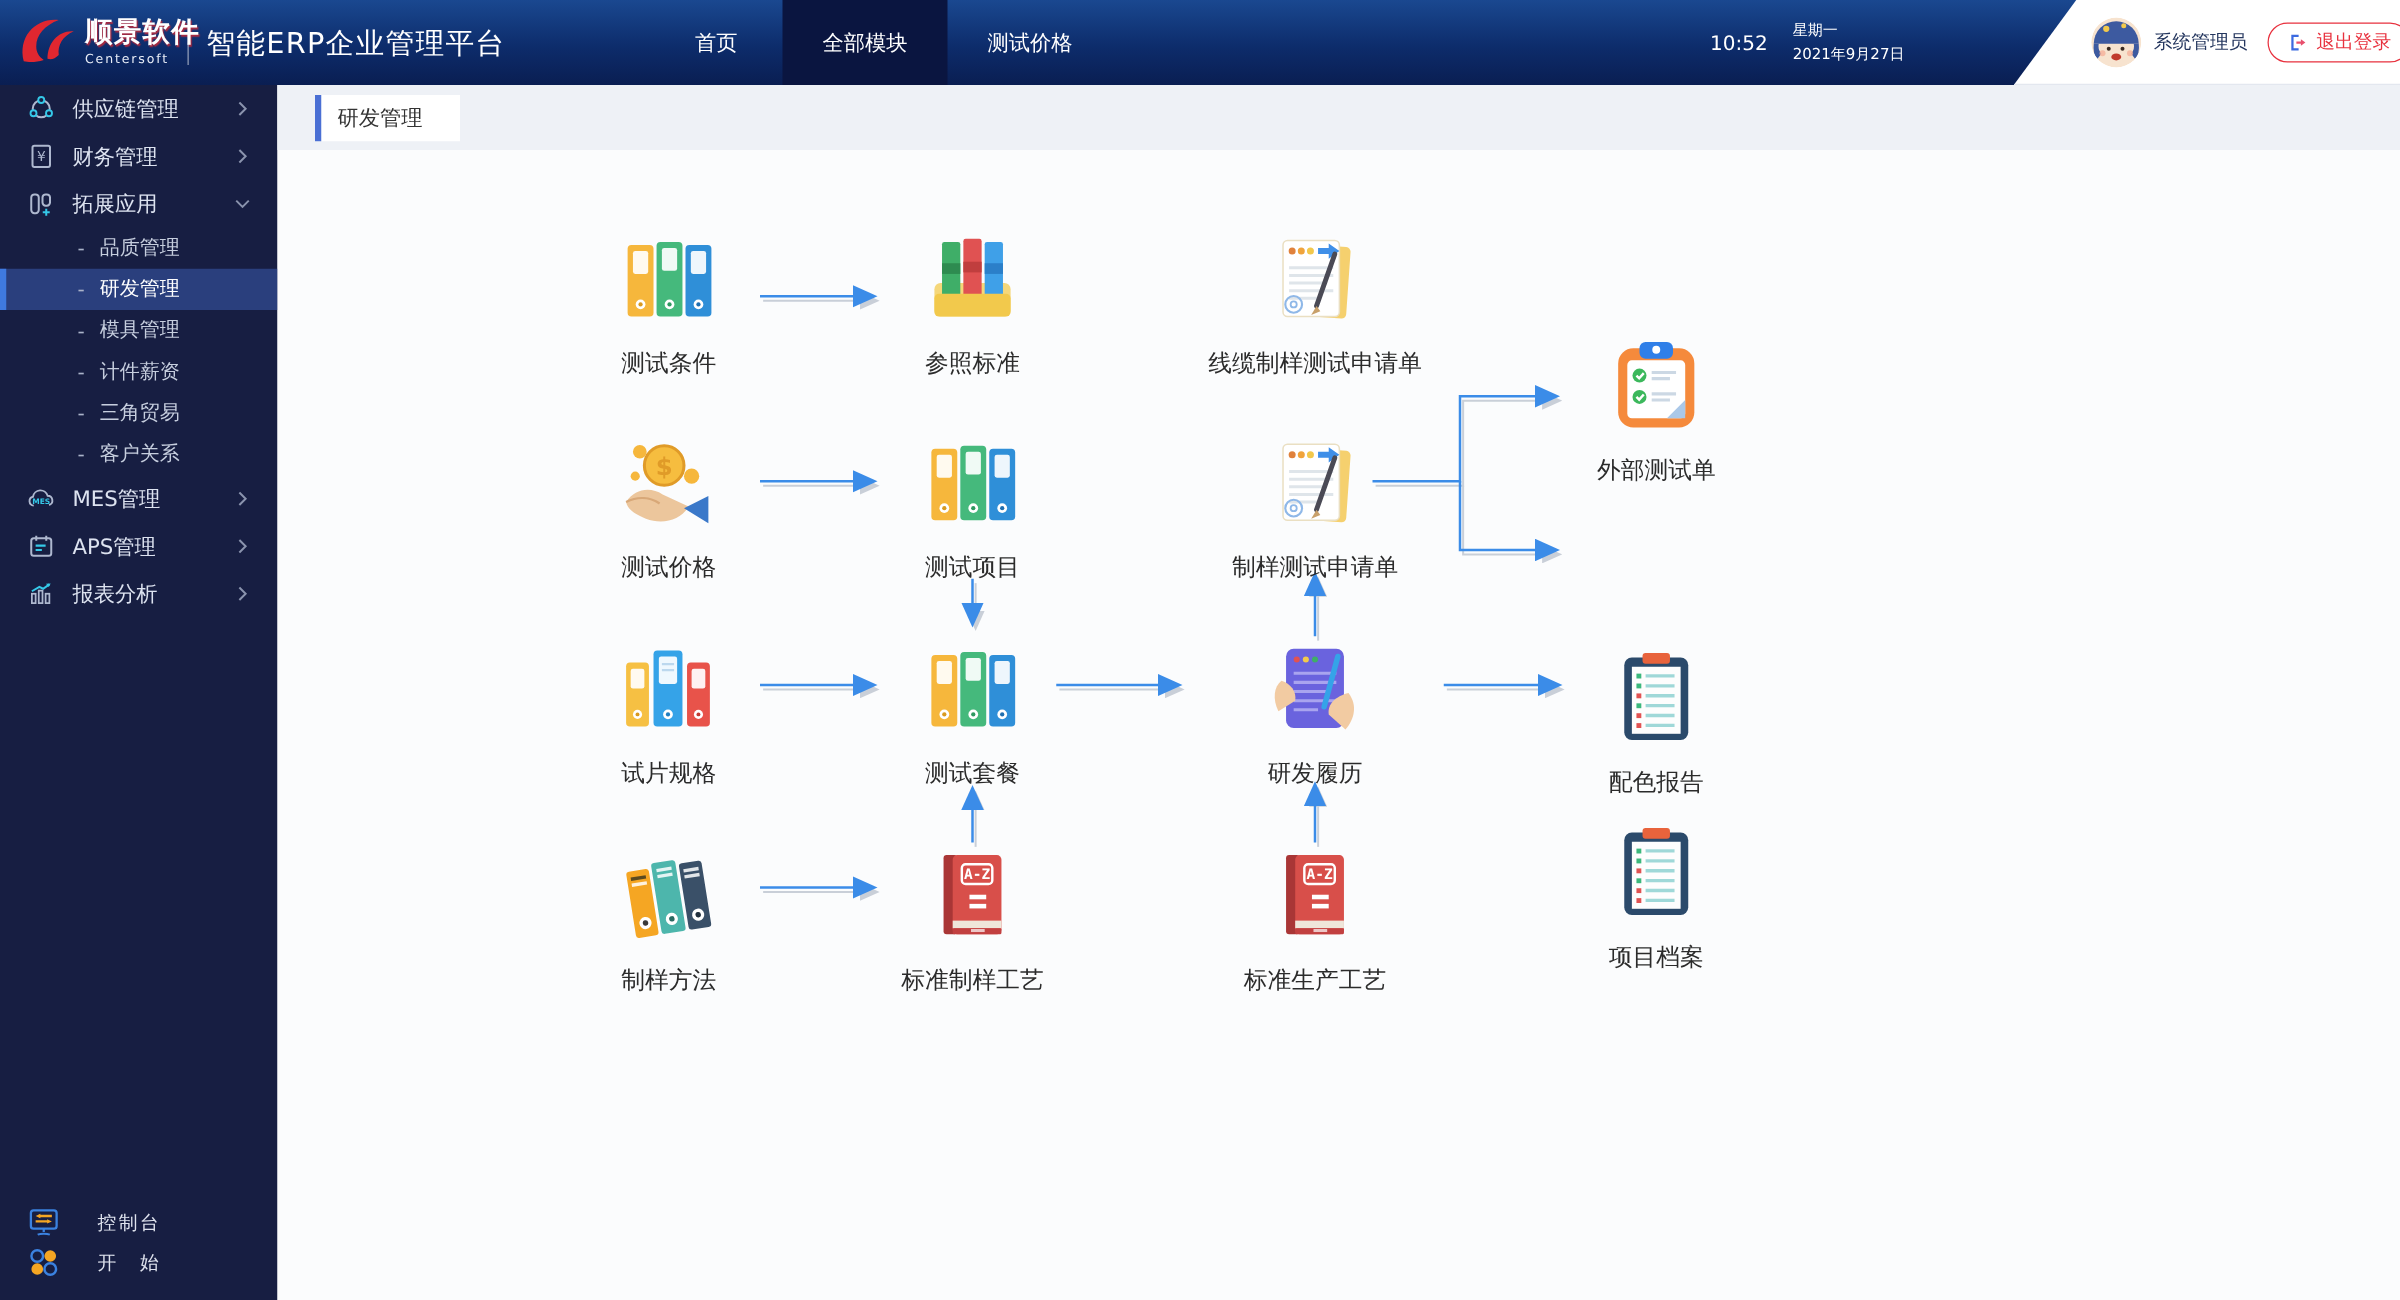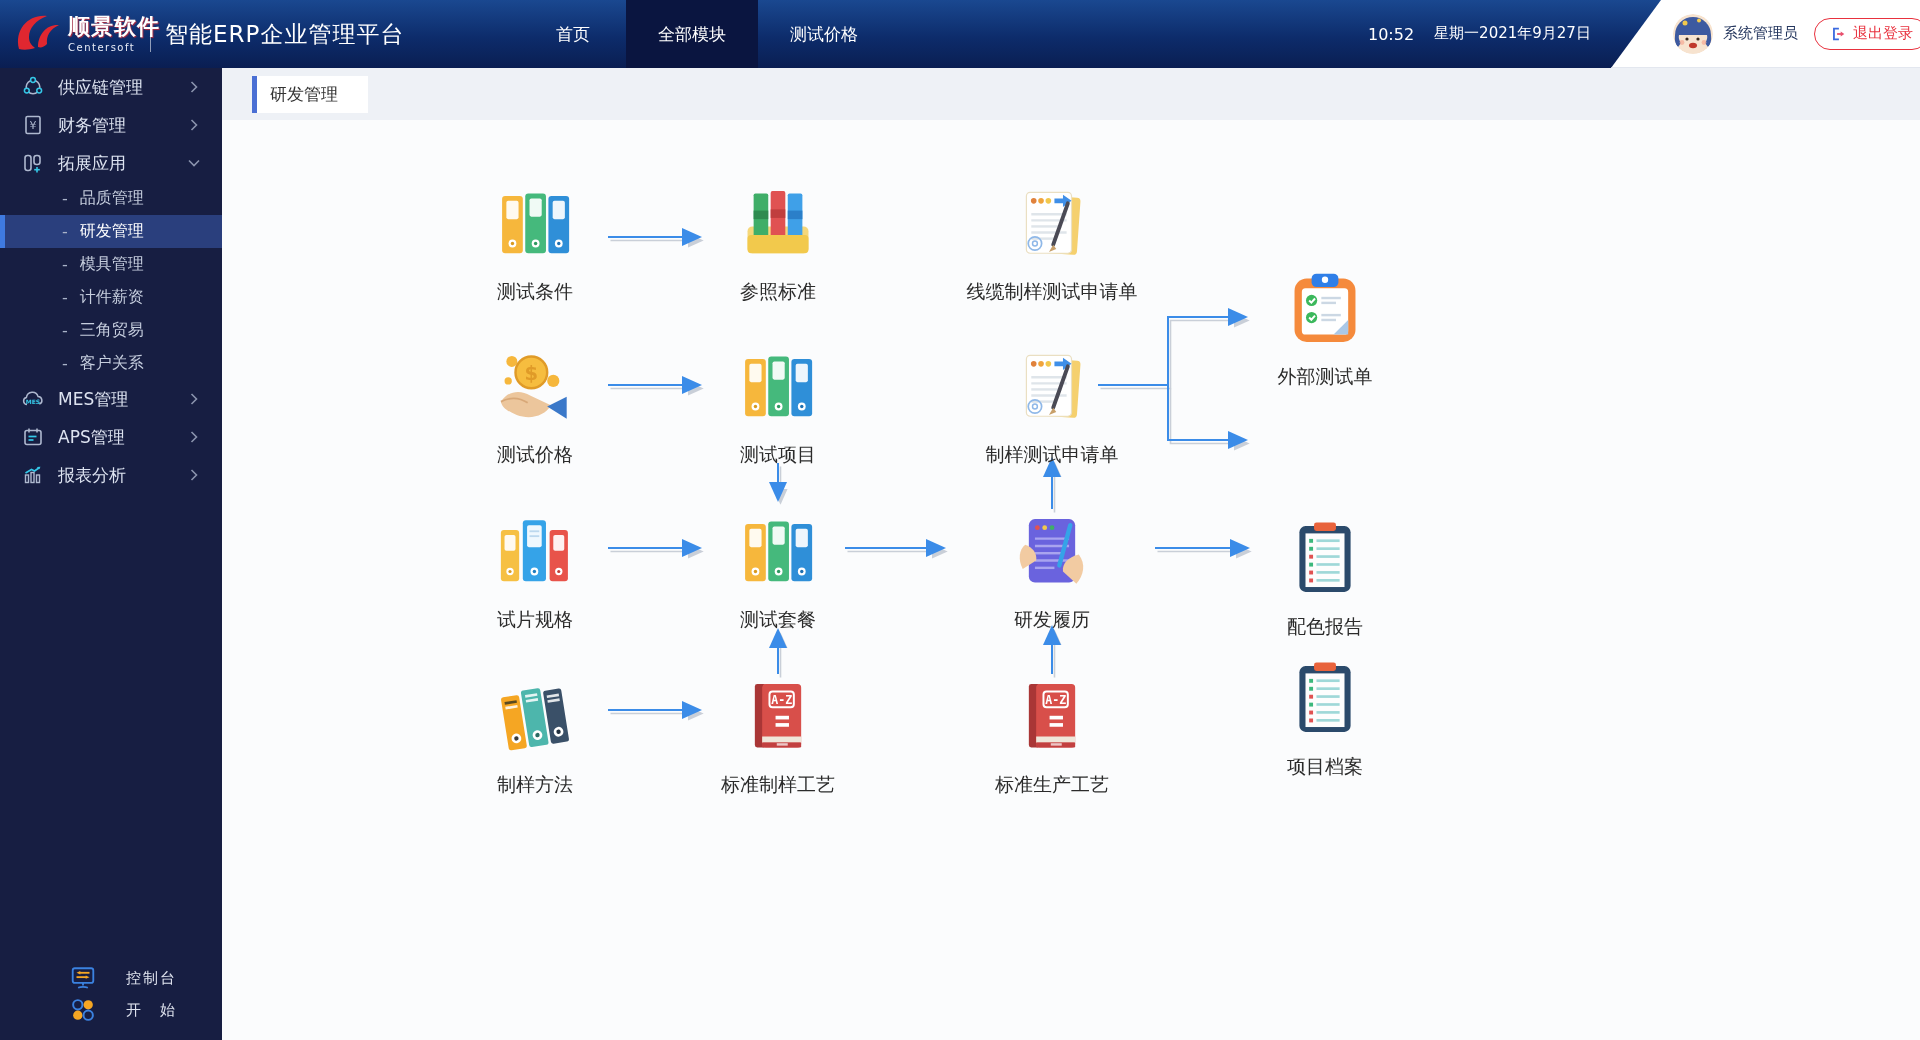"星期一" .daydate { flex-direction: row -> column; font-size: 15px -> 12px }
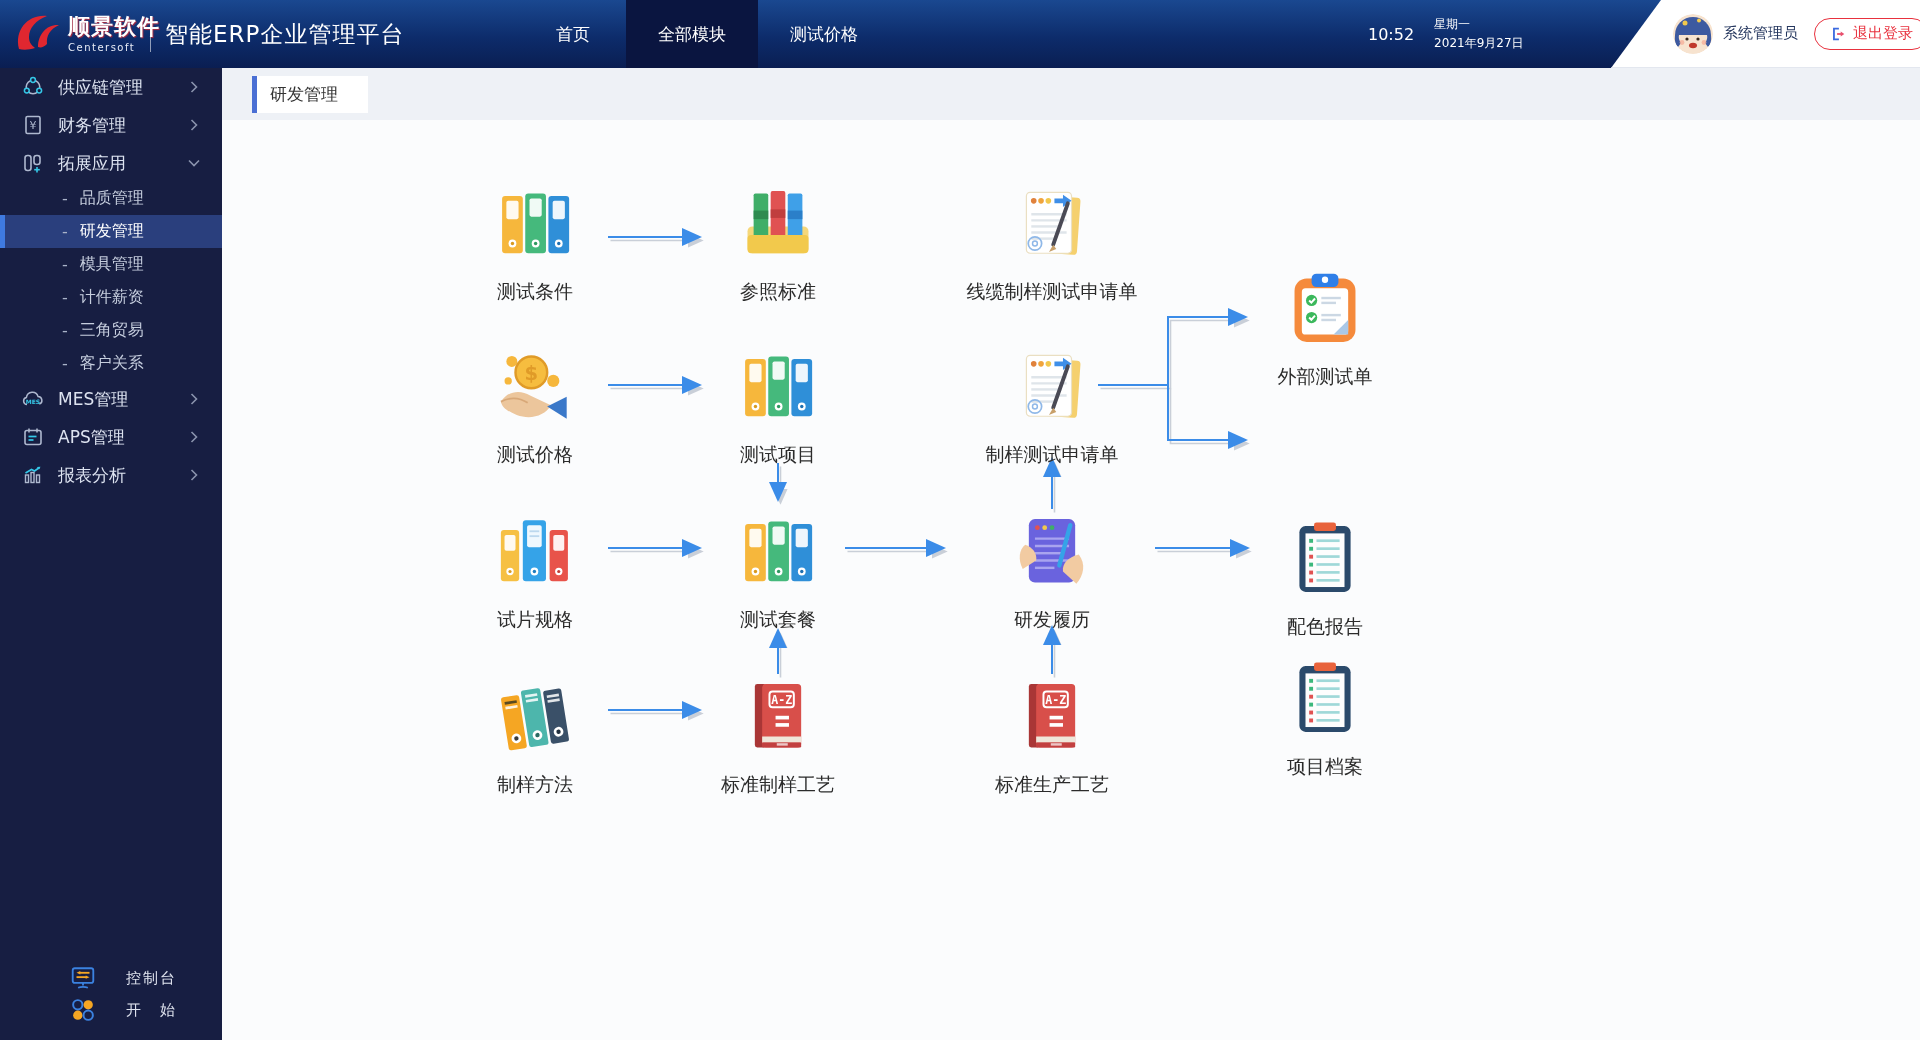"控制台" .side-foot { padding-left: 48px -> none }
